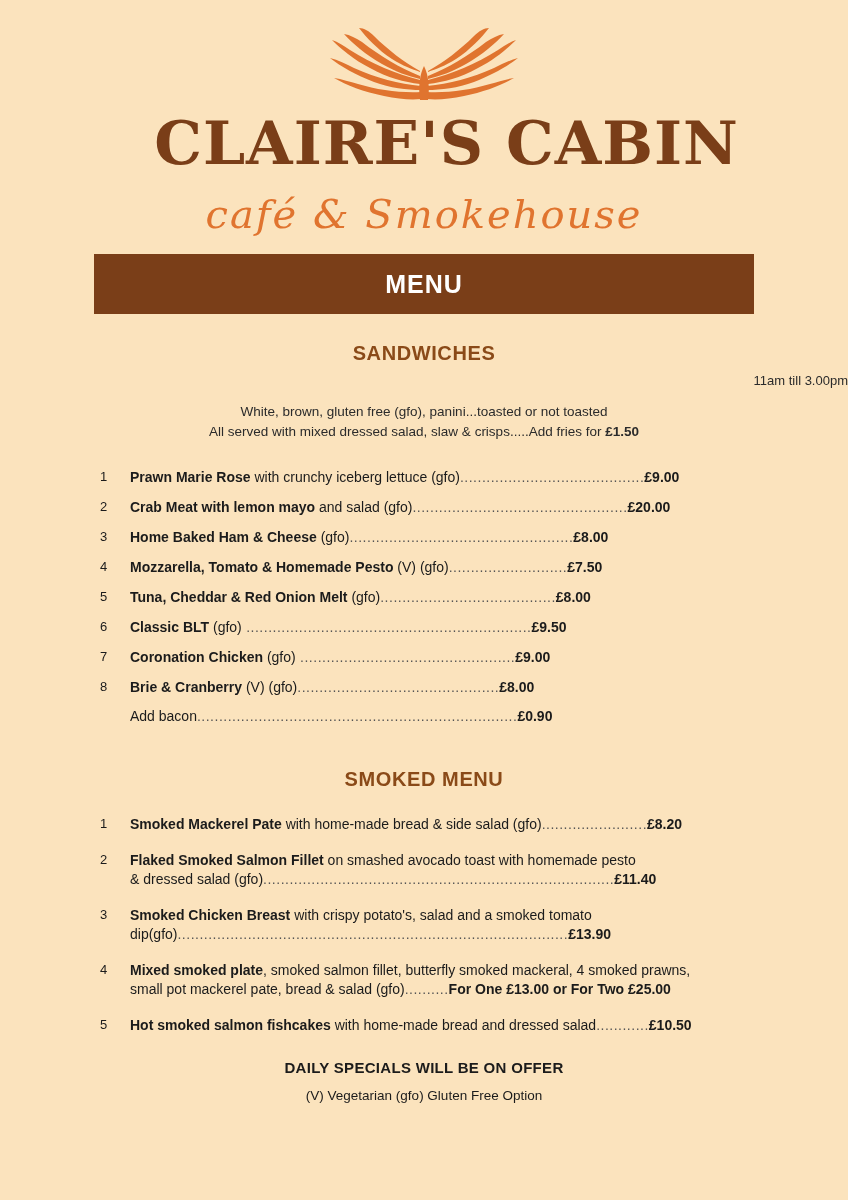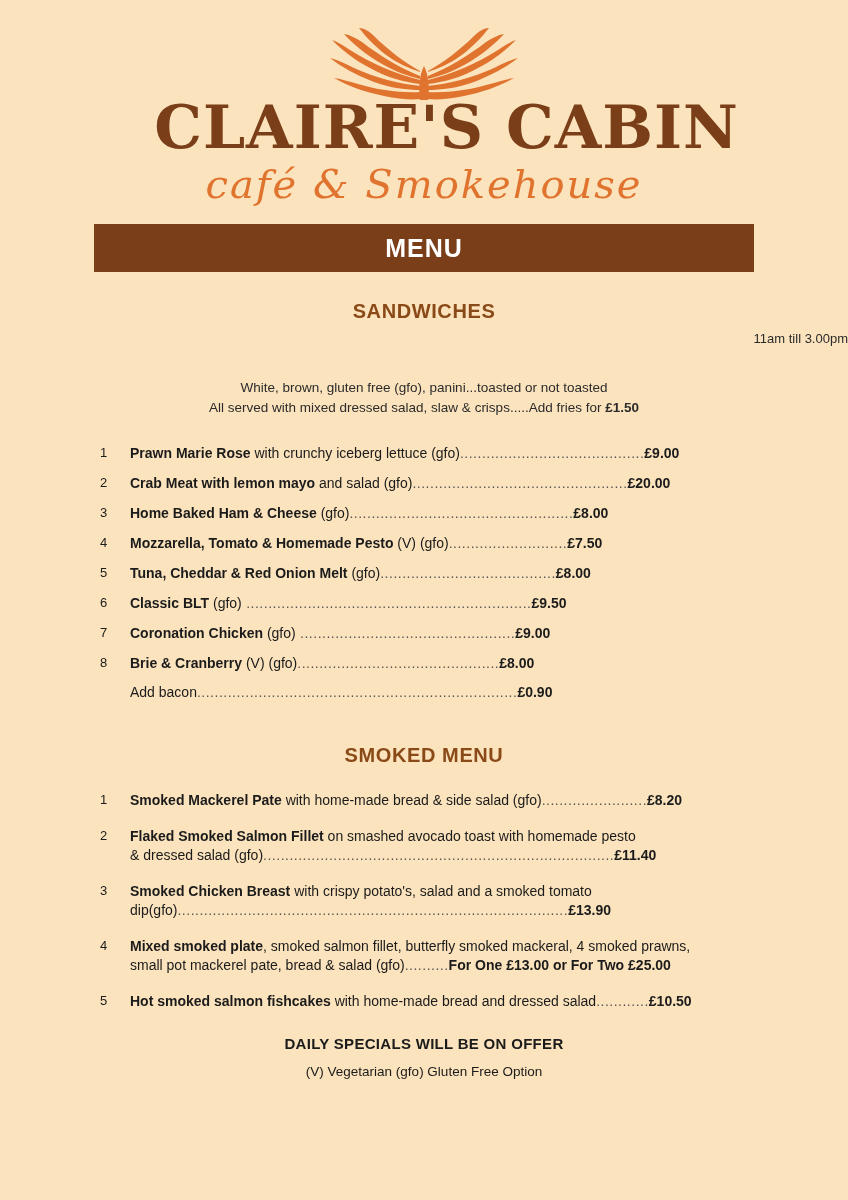"CLAIRE'S CABIN" .brand-title { margin: 0 -> 16px }
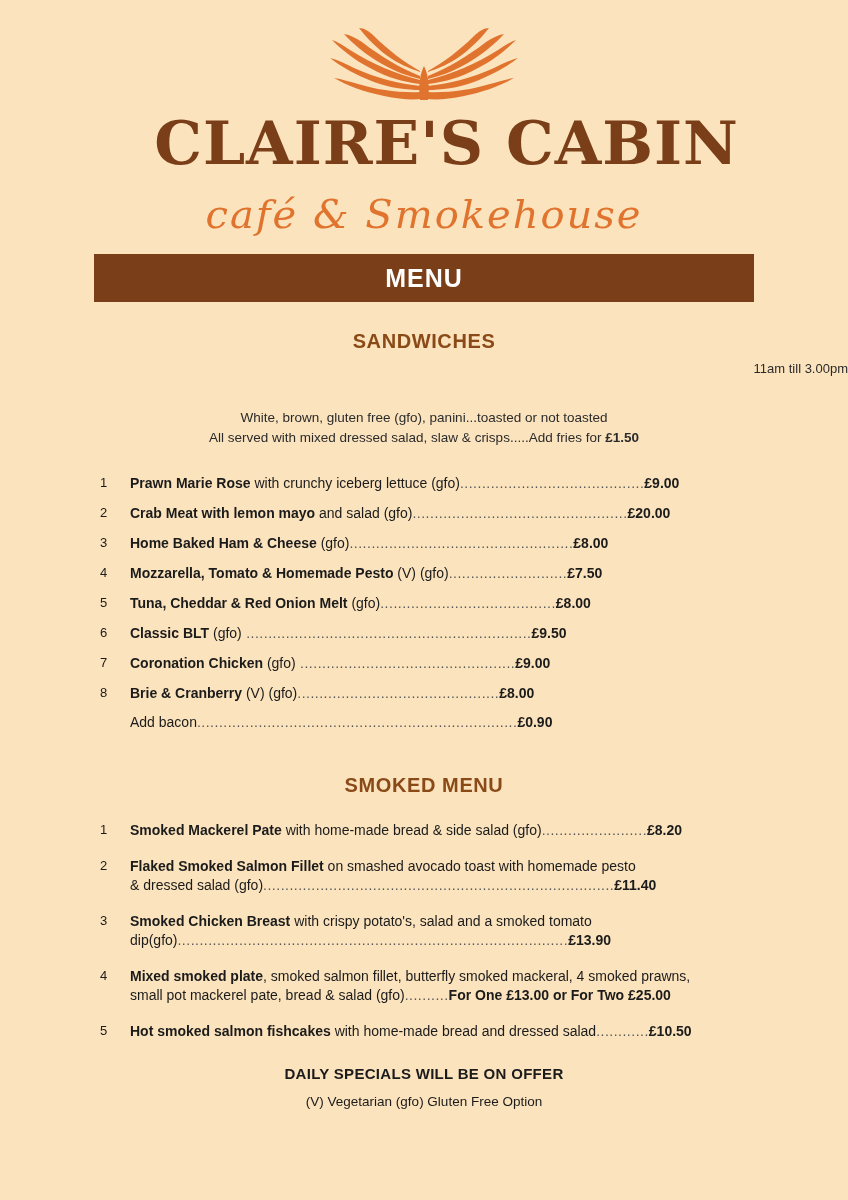"MENU" .menu-banner { height: 48px -> 60px }
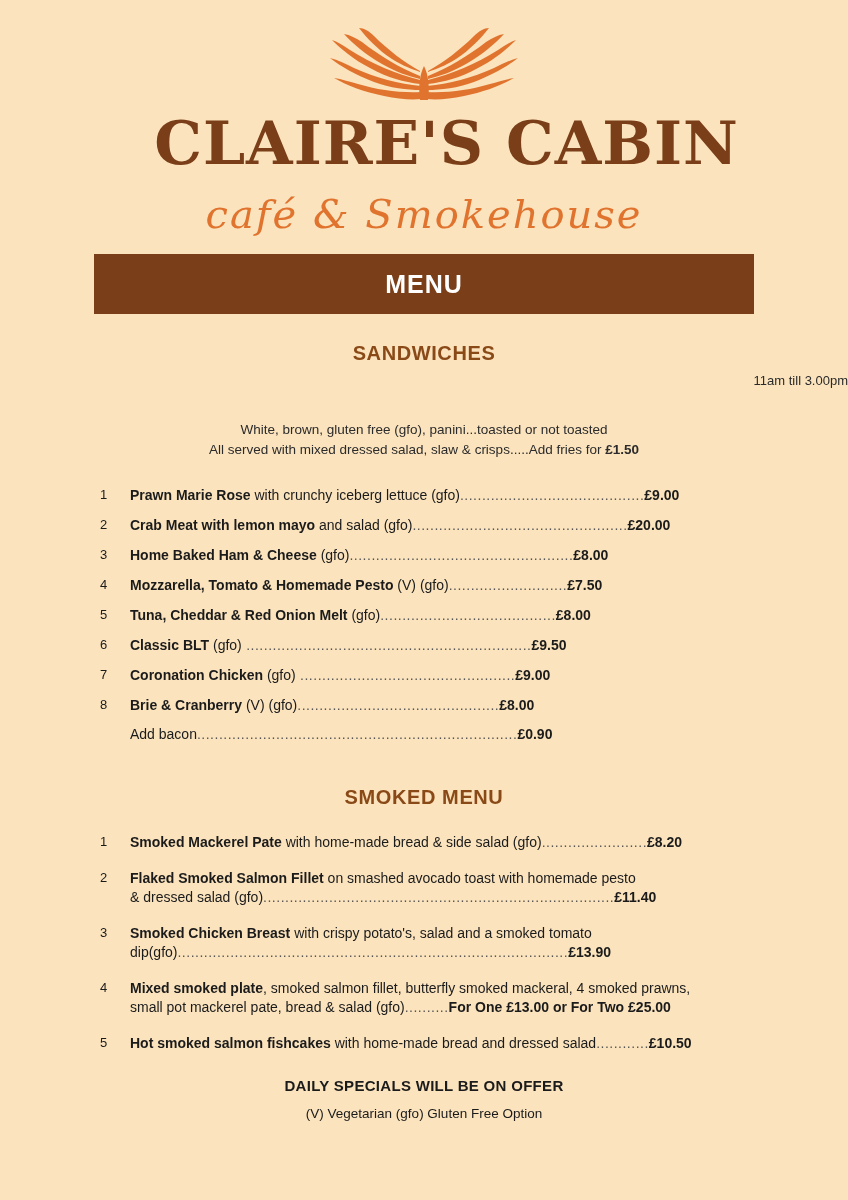"White, brown, gluten free (gfo)," .section-note { margin-top: 32px -> 14px }
